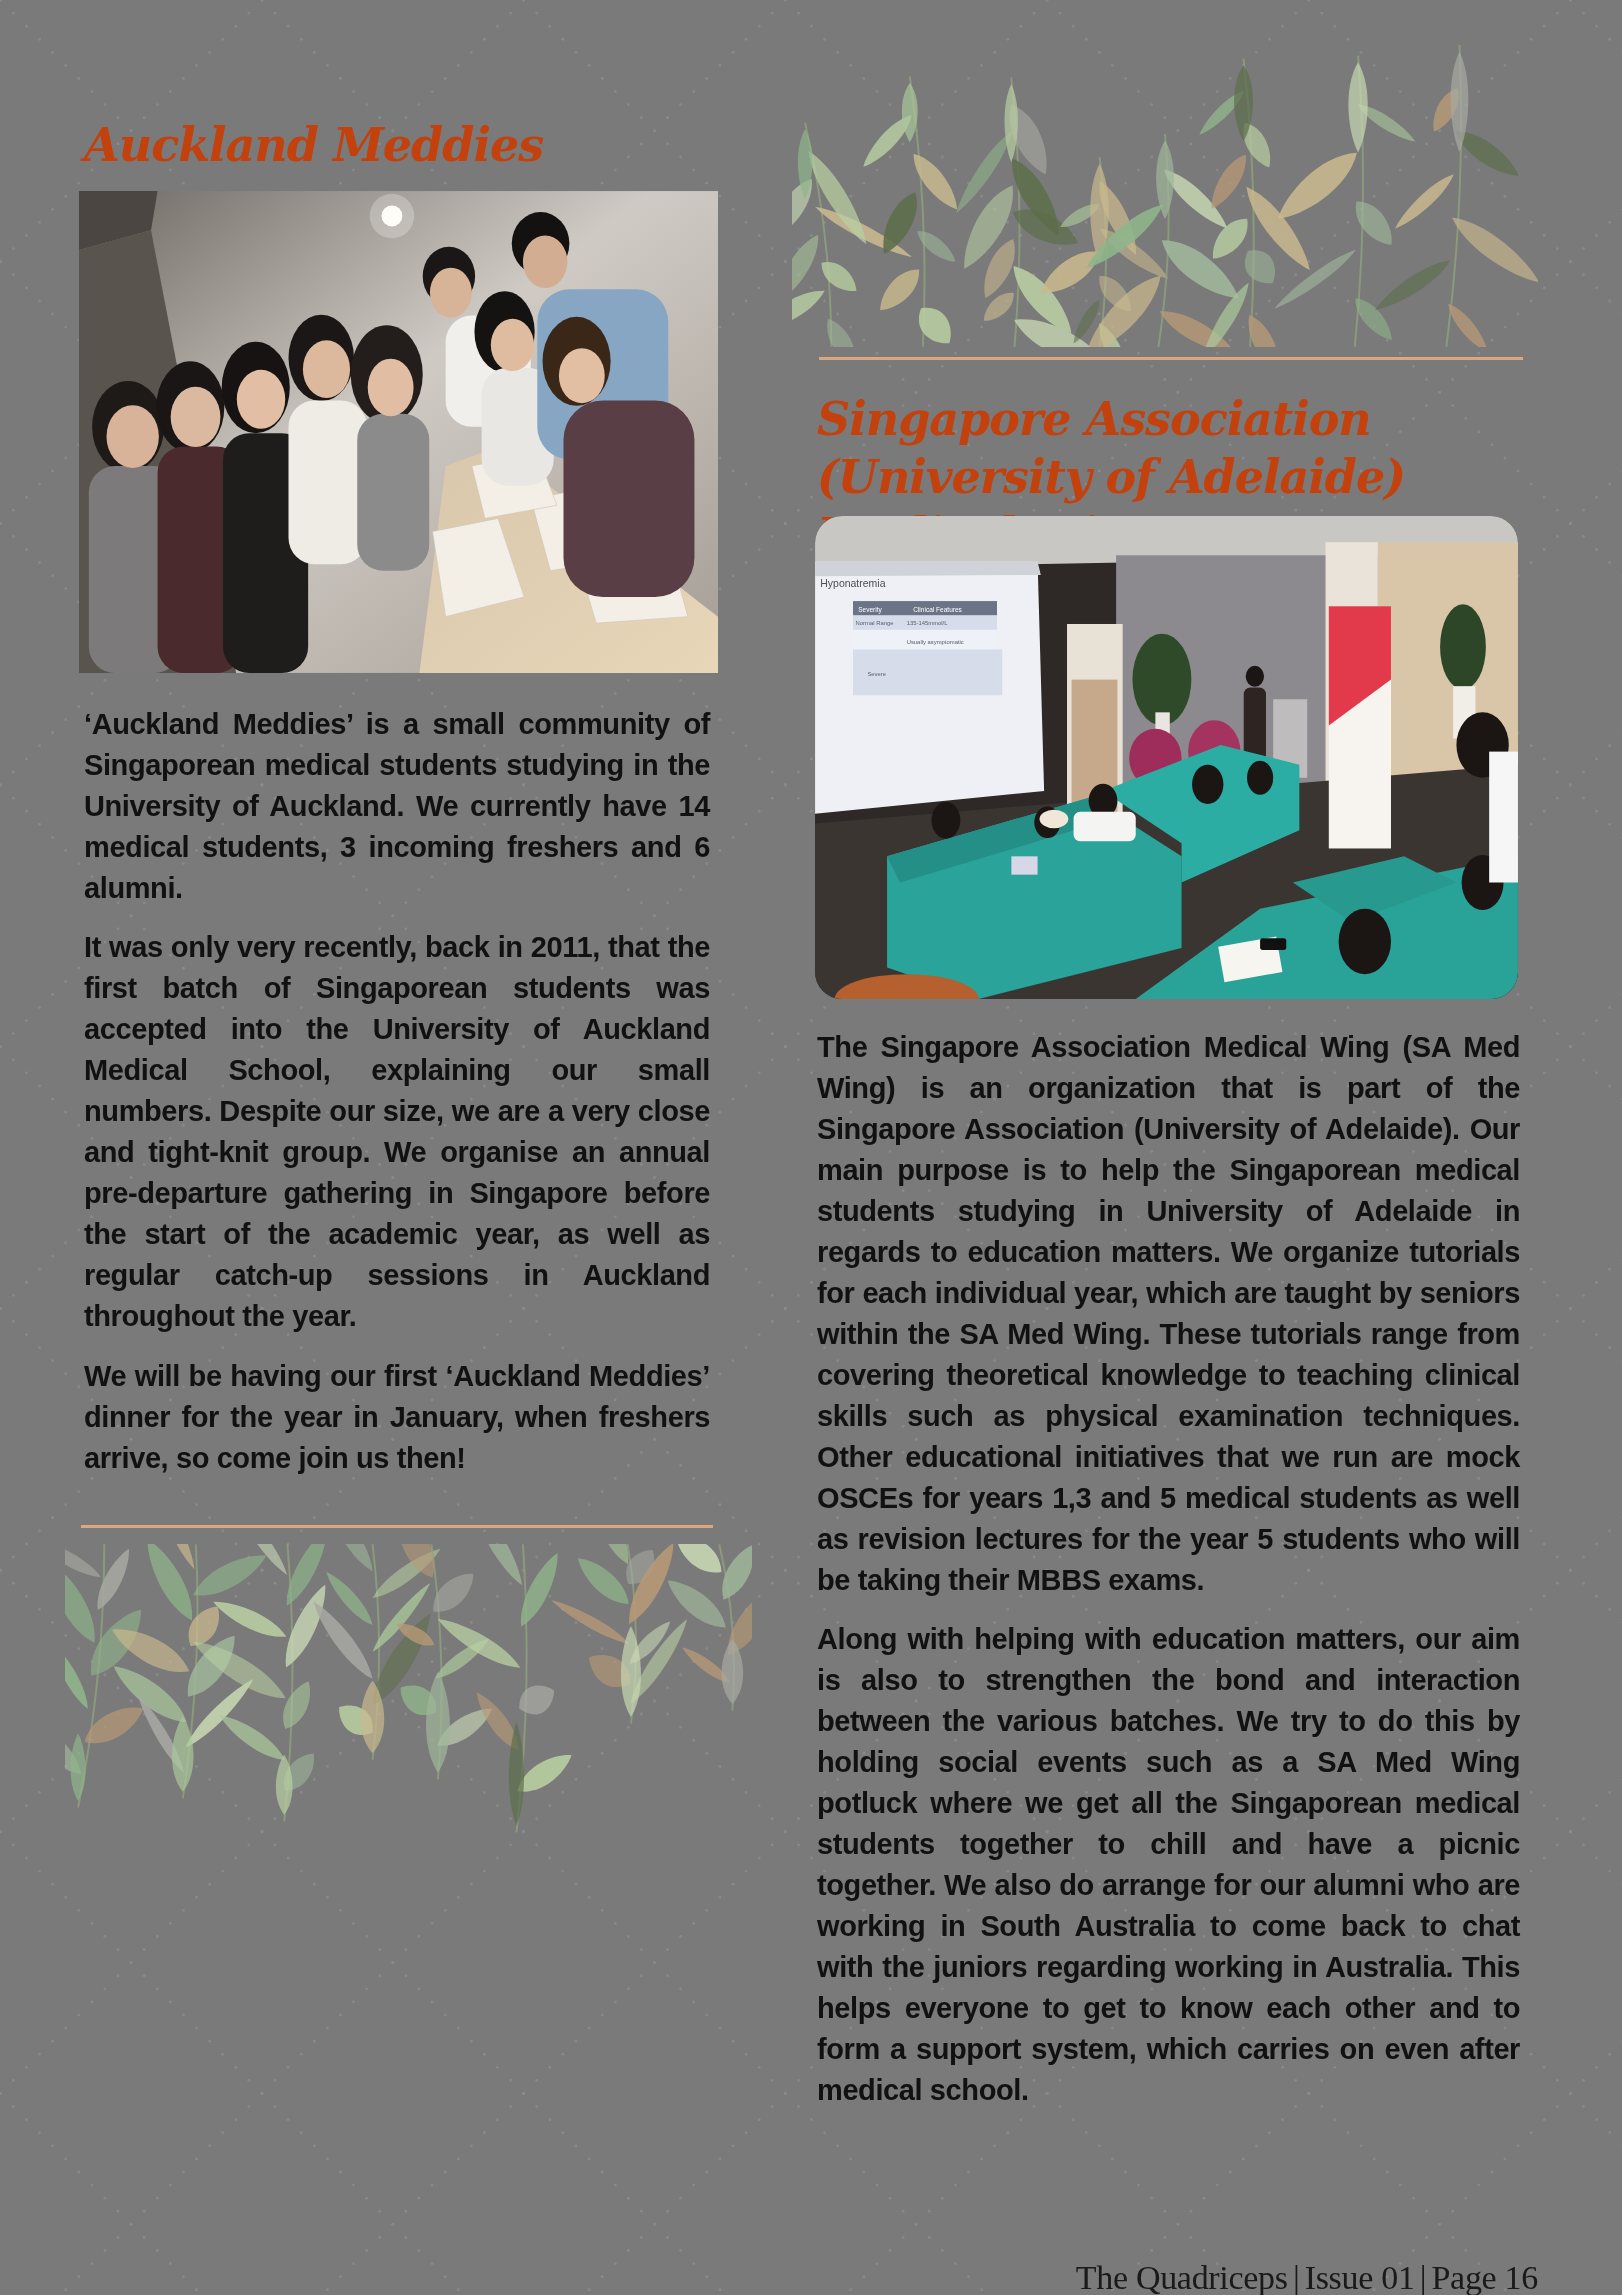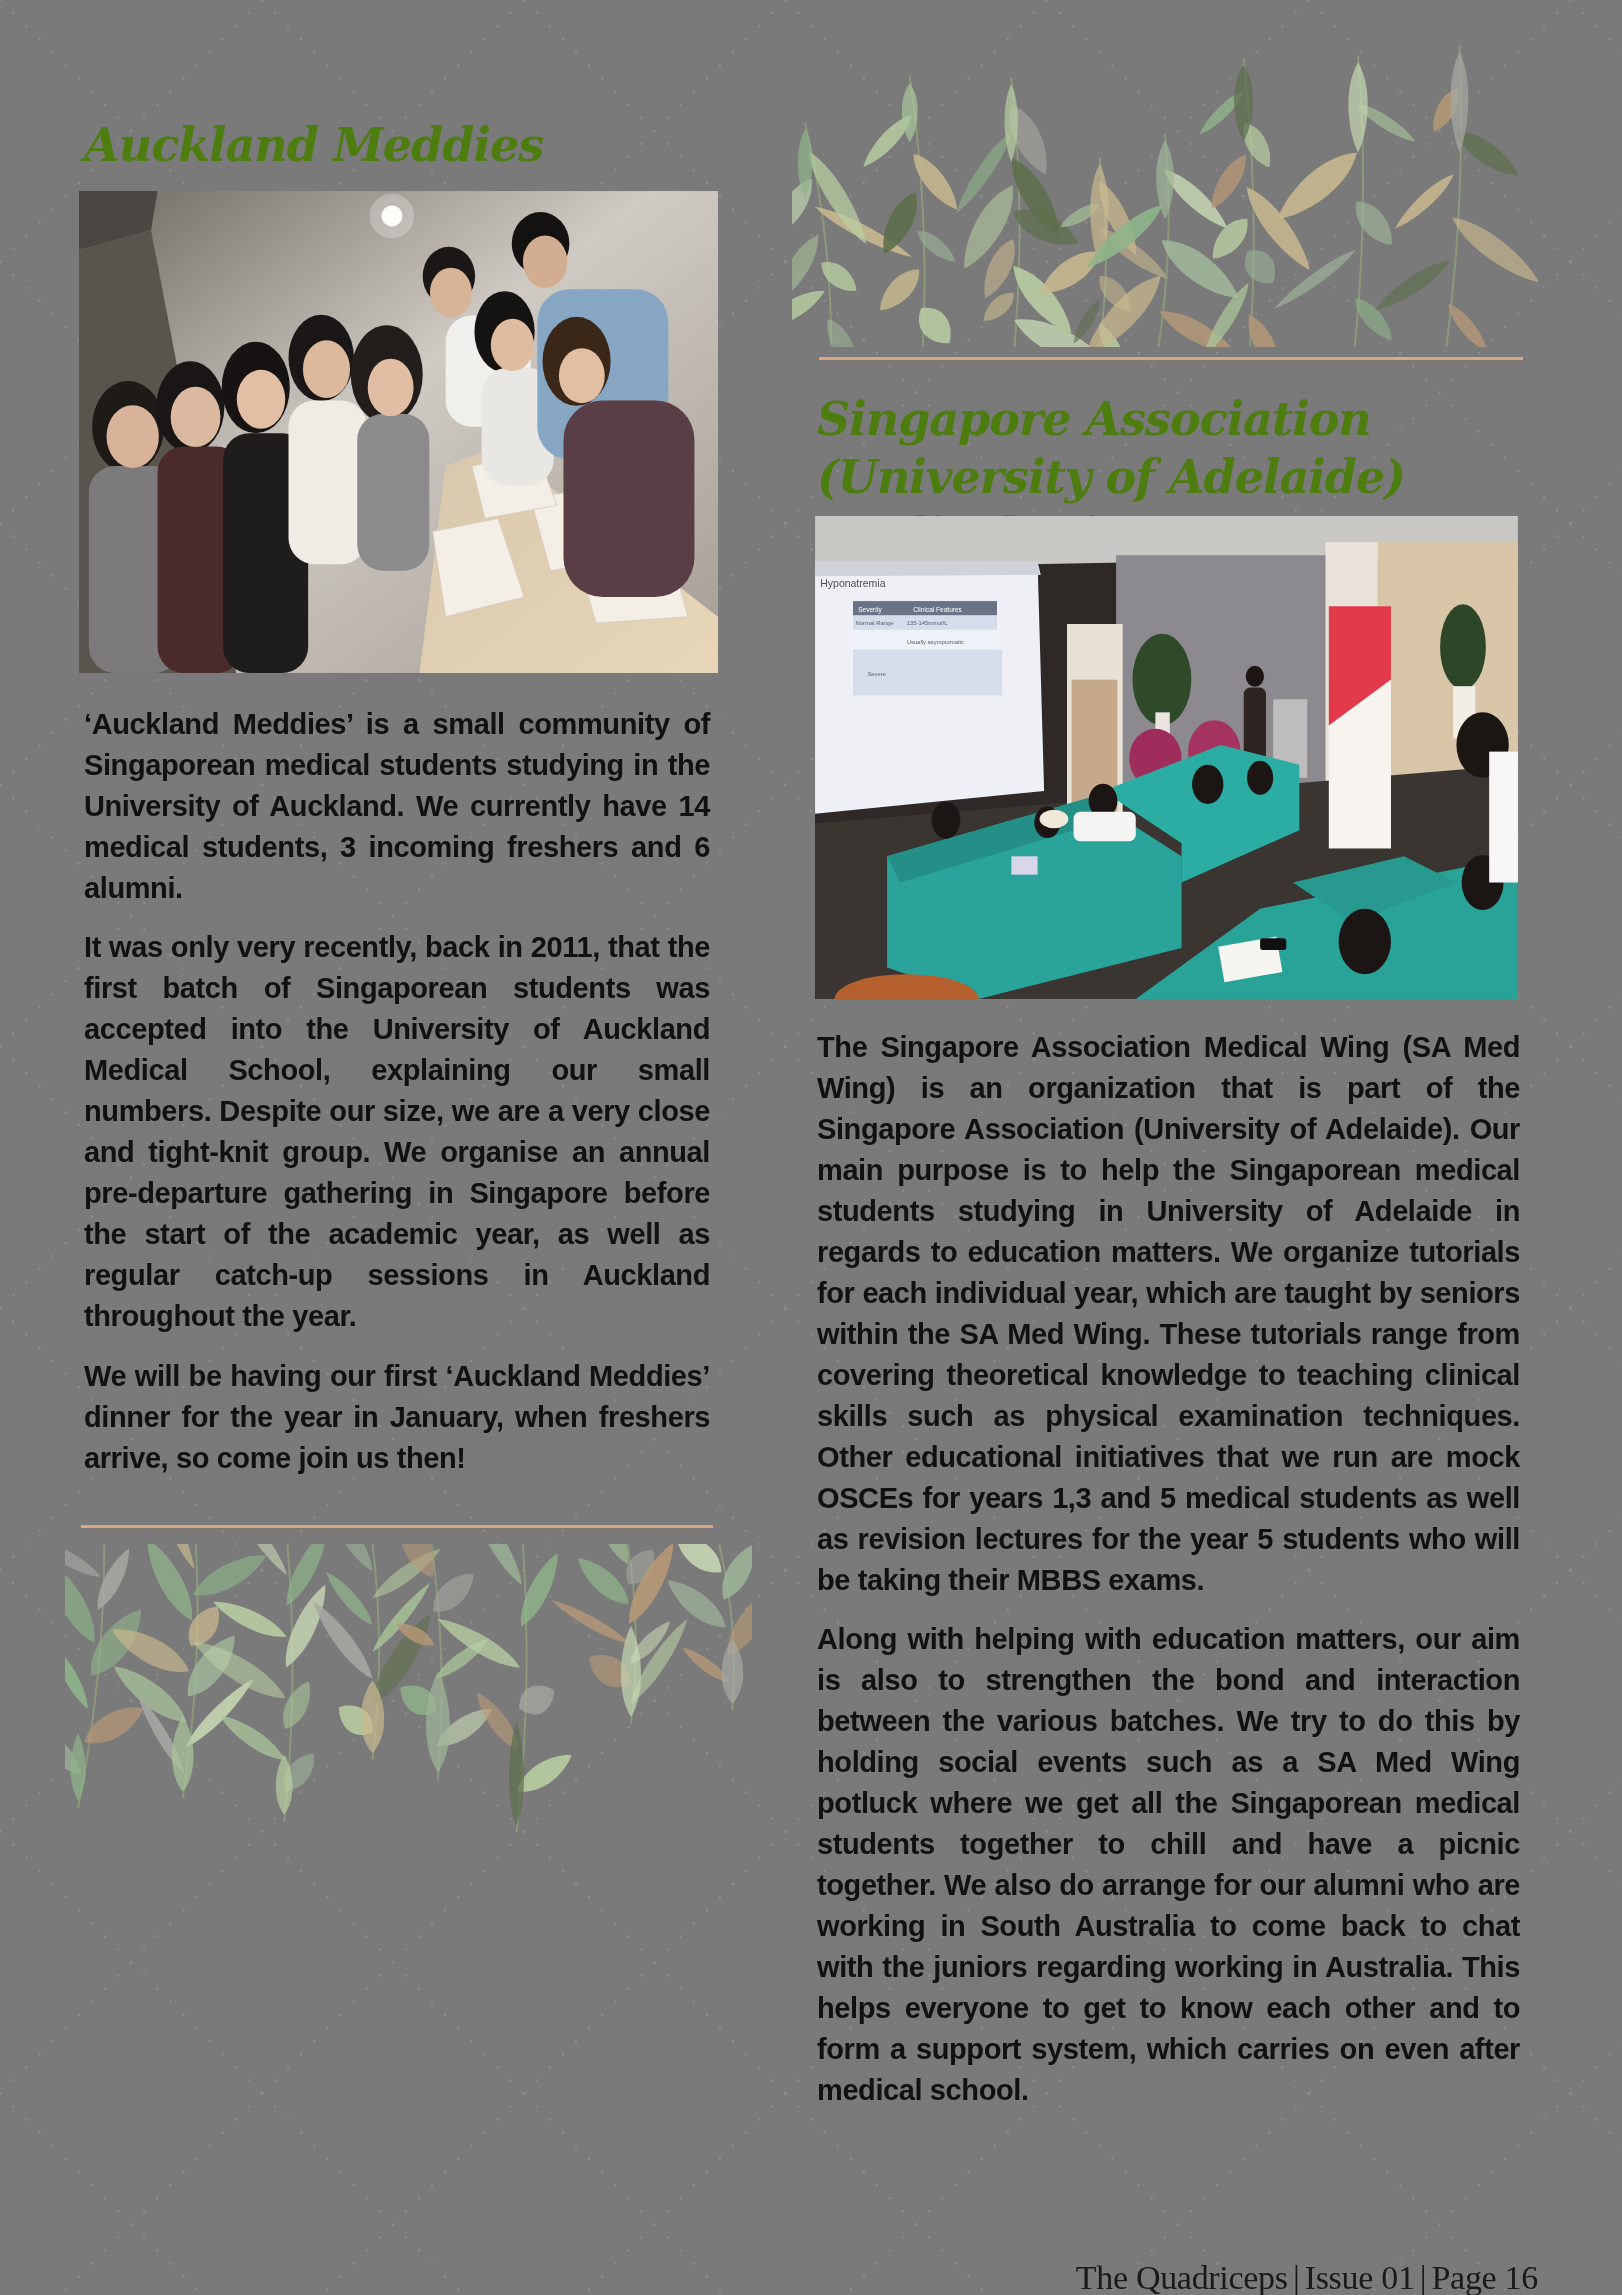"Auckland Meddies" .heading { color: #4d7c0f -> #c2410c }
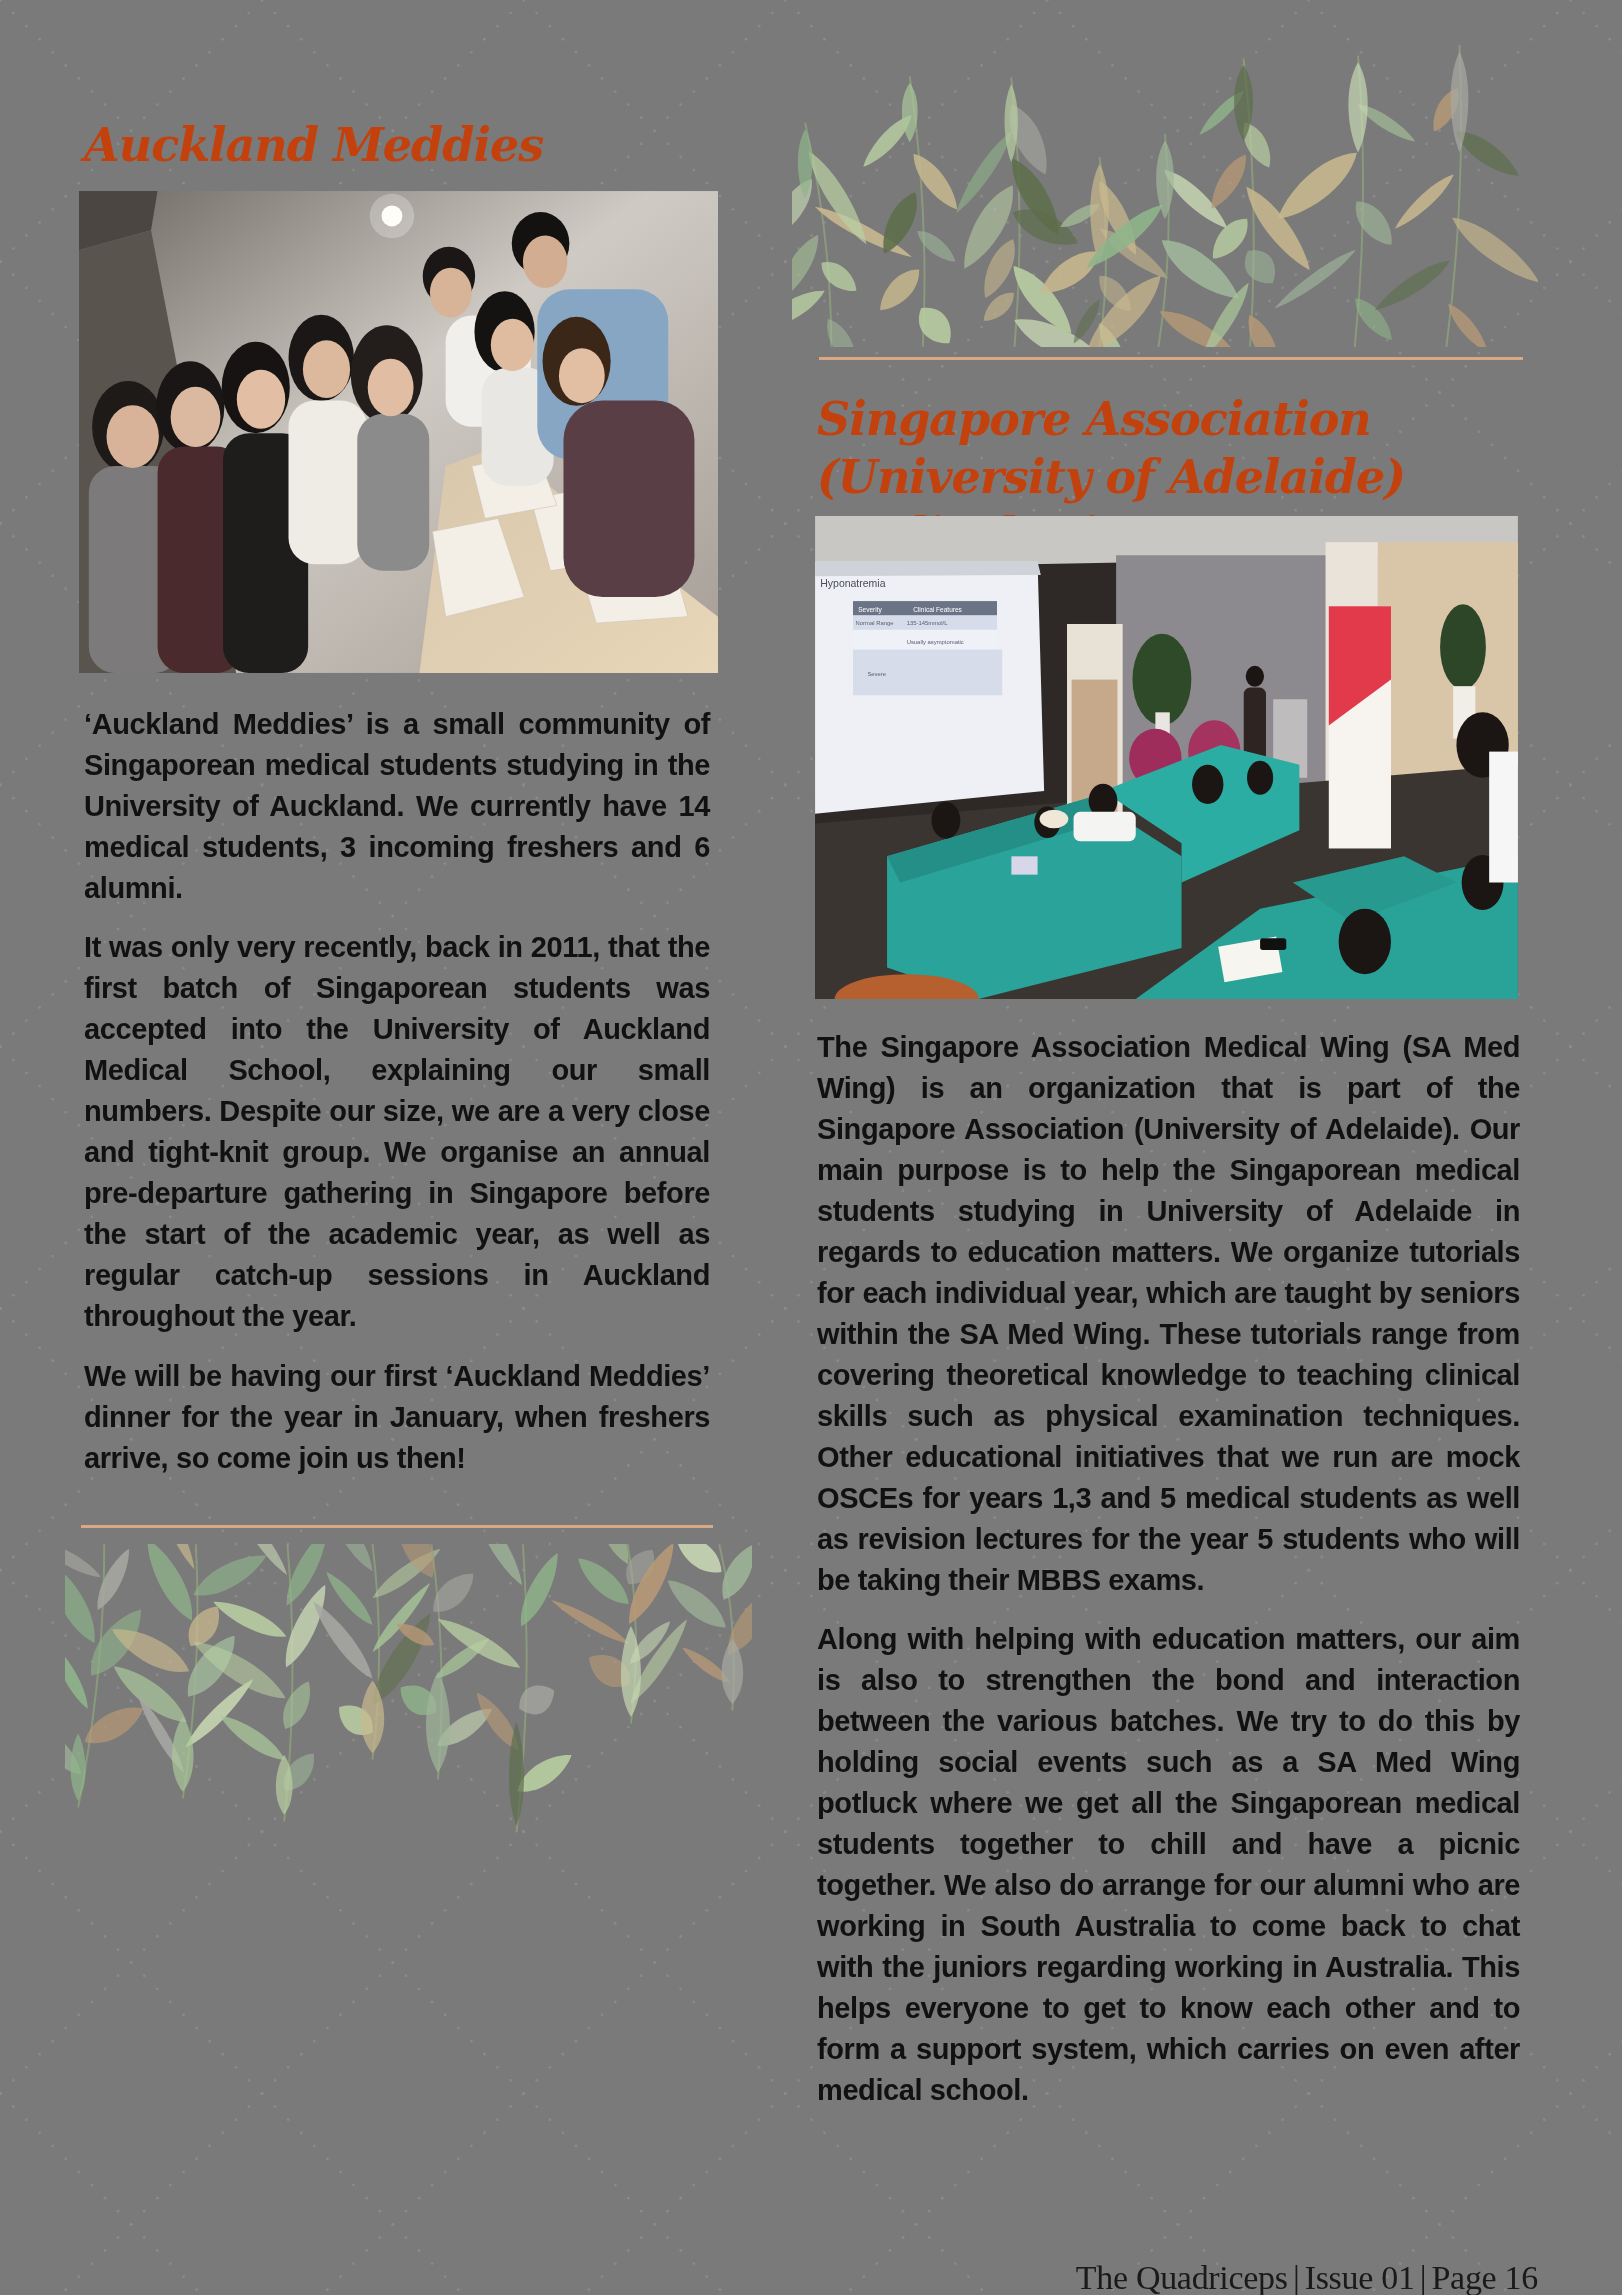"Hyponatremia" #sa-photo { border-radius: none -> 27px }
